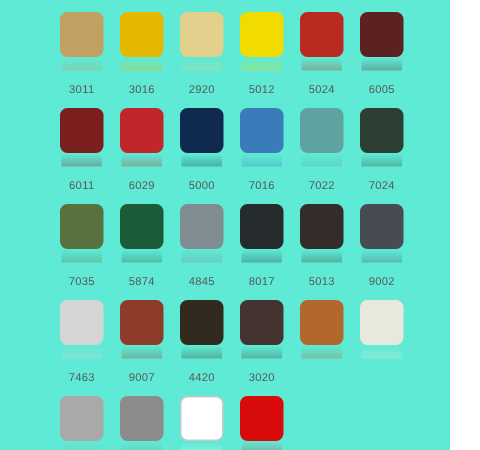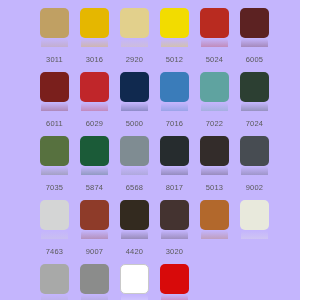"3011" .palette { background: #c4b5fd -> #5eead4 }
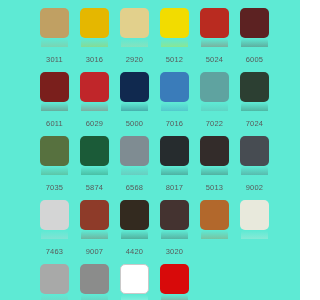"6568" div.label-cell { text: 6568 -> 4845 }
